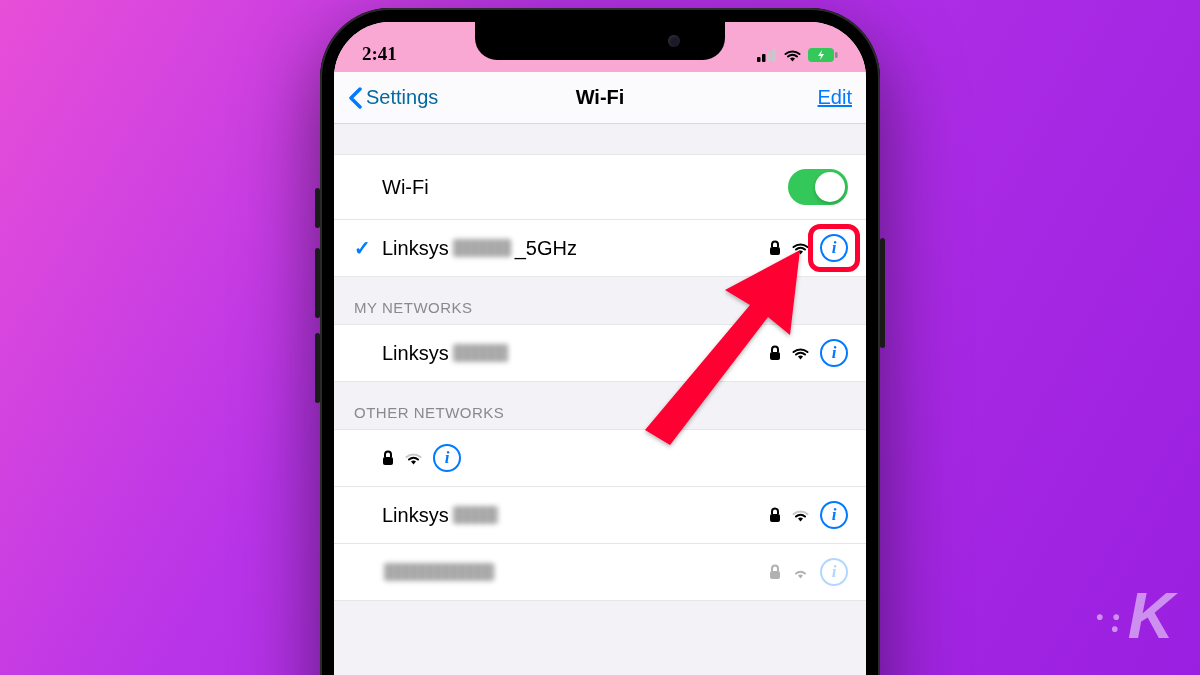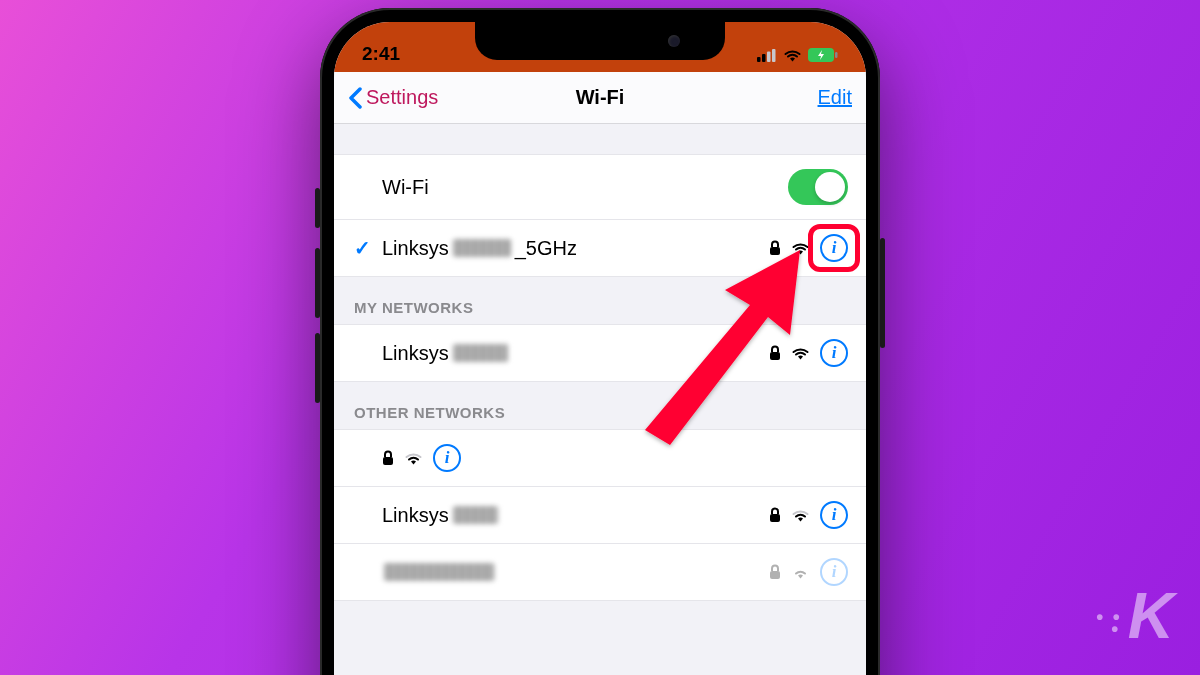"2:41" .status-bar { background: #c2410c -> #f9a8d4; font-family: none -> Liberation Serif, serif }
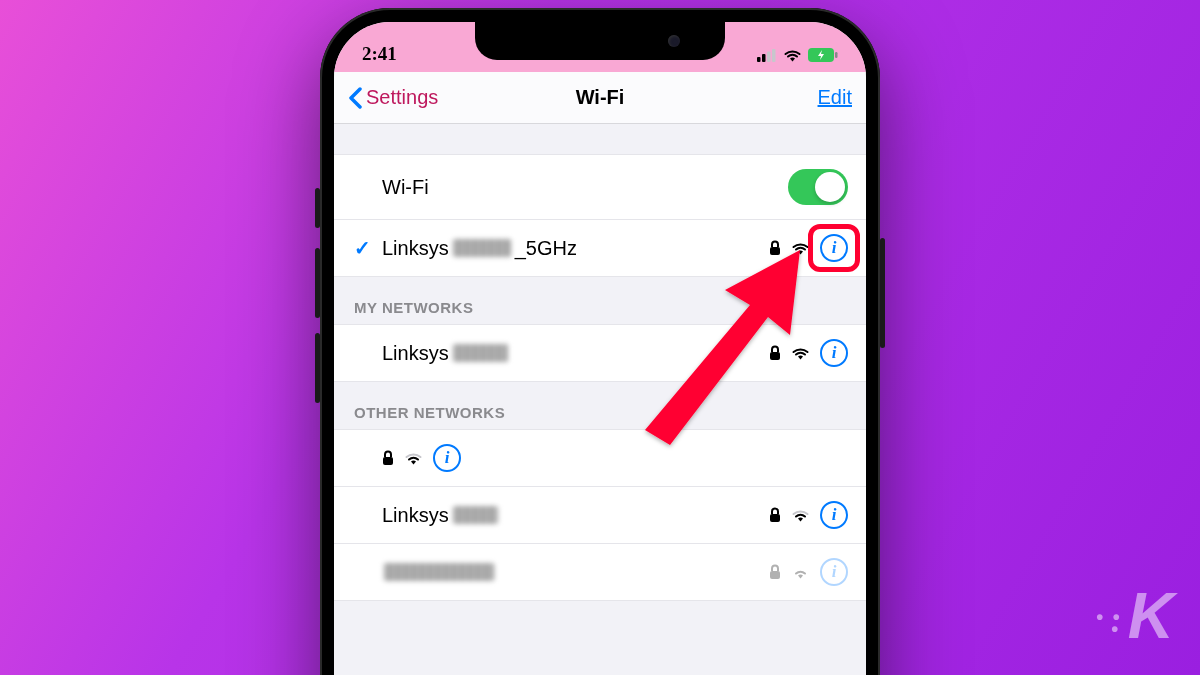"Settings" .nav-back { color: #be185d -> #0369a1 }
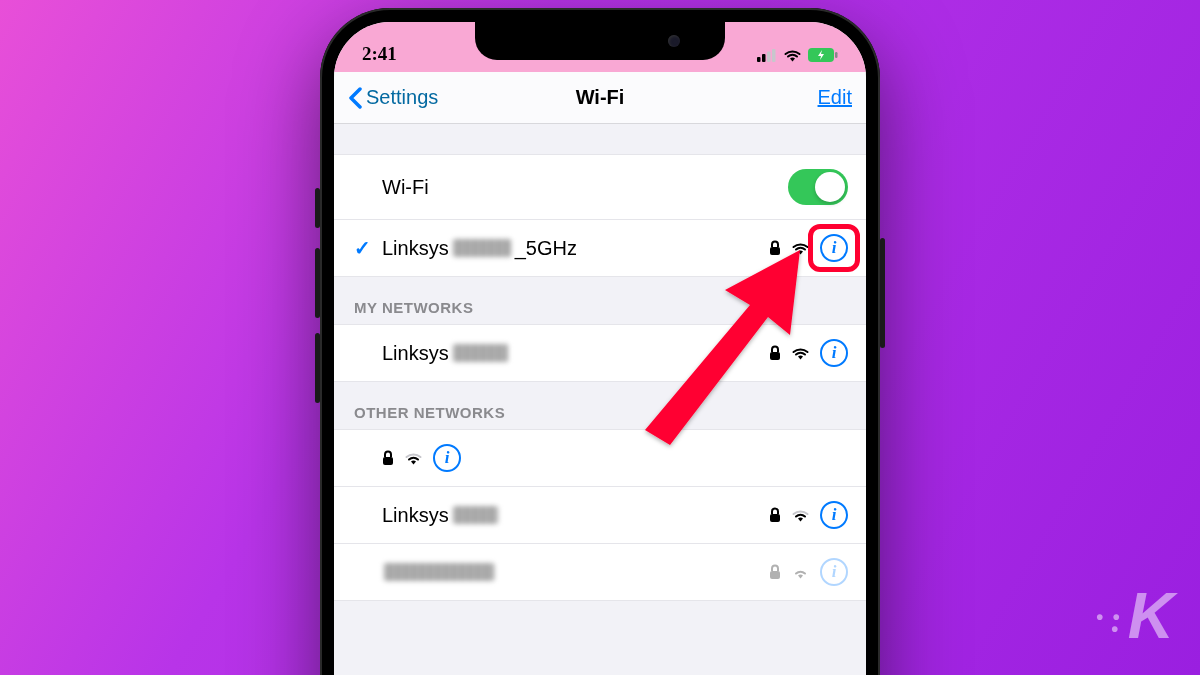"MY NETWORKS" .section-header { font-weight: bold -> none }
